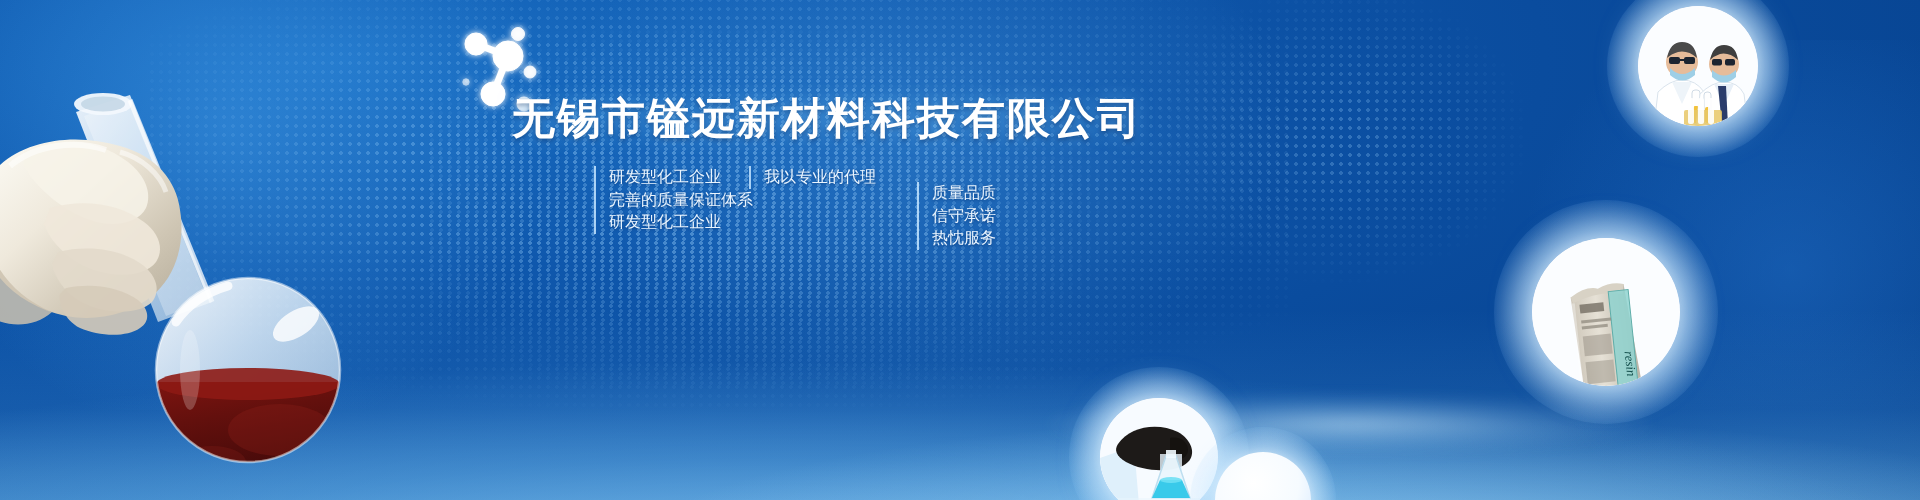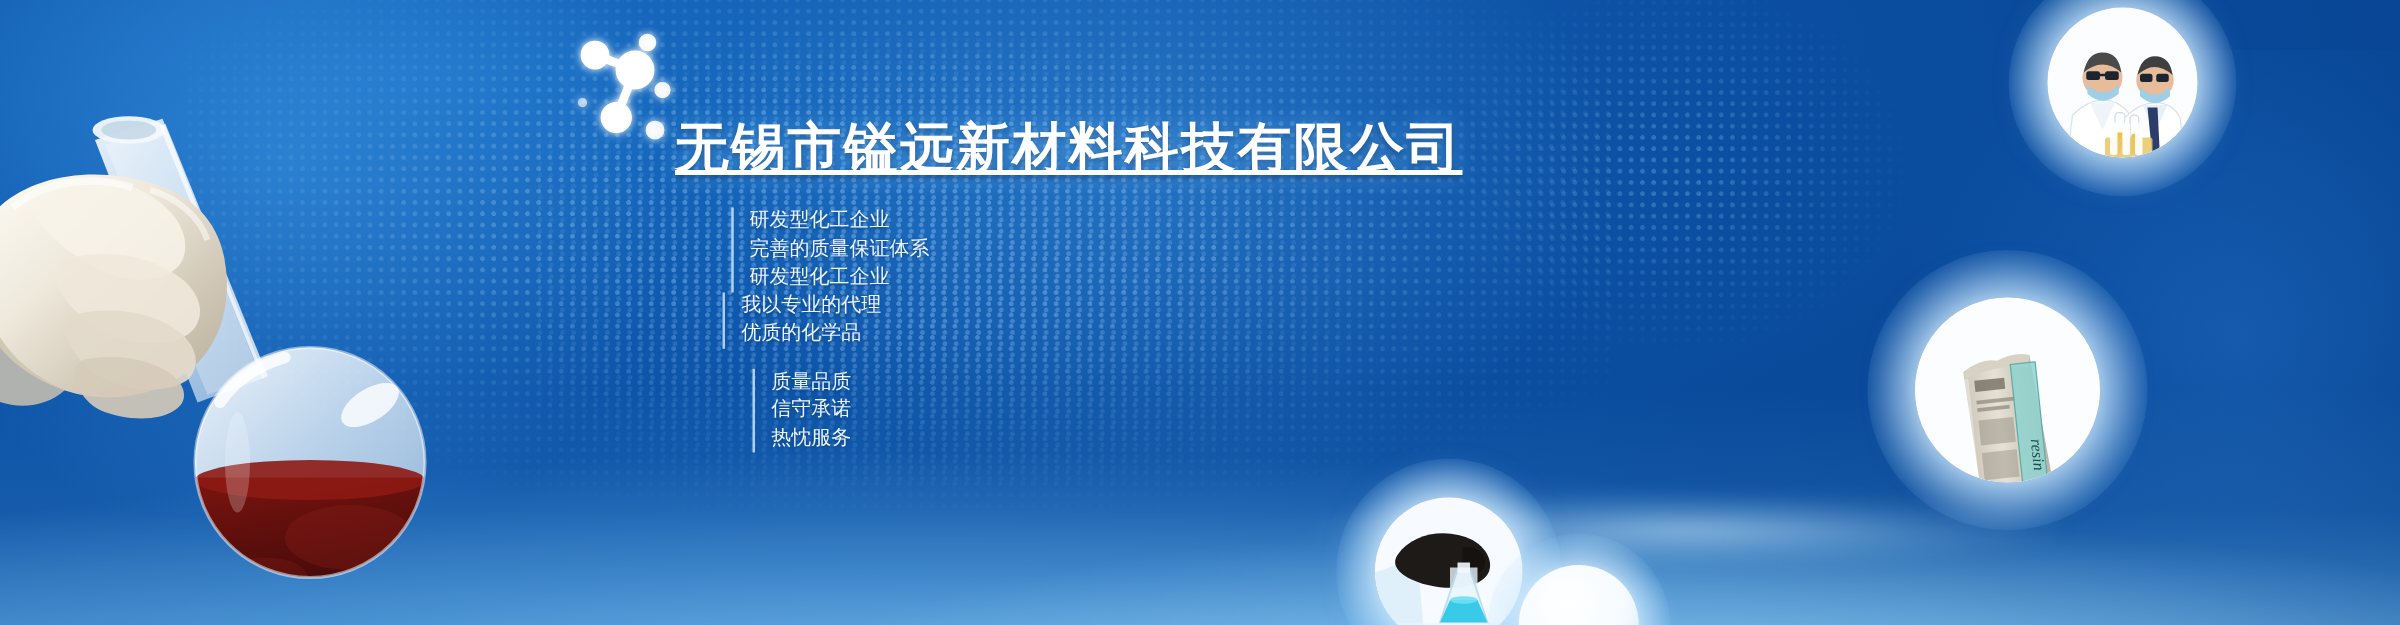"无锡市镒远新材料科技有限公司" .title { left: 540px -> 512px; text-decoration: underline -> none }
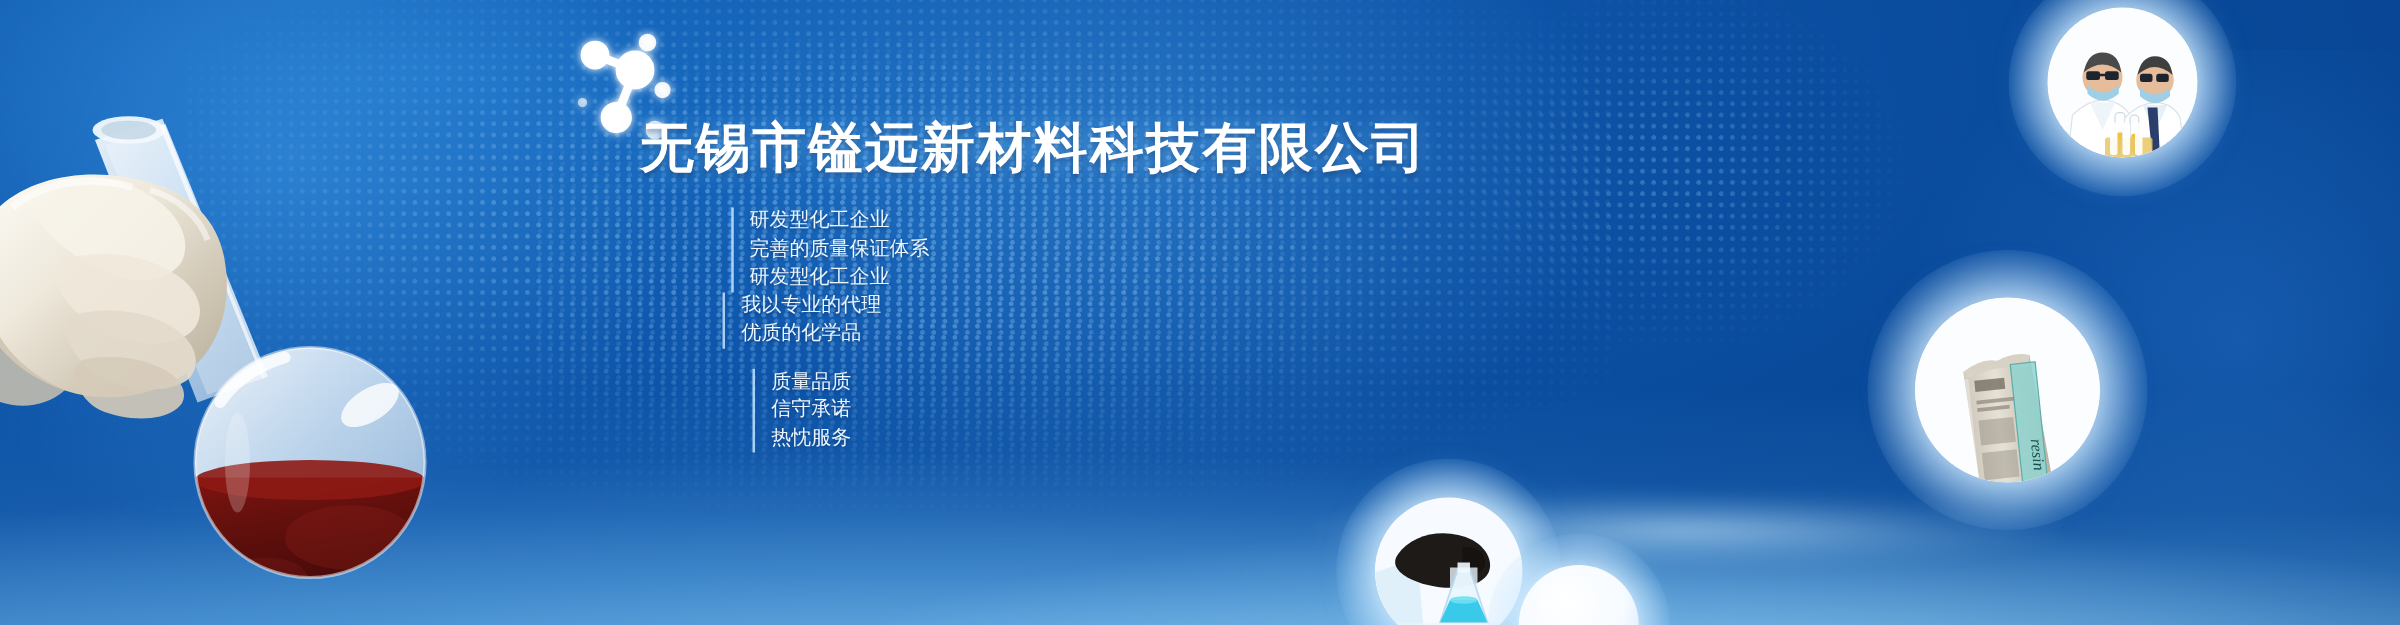"研发型化工企业" .features { align-items: center -> flex-start; flex-direction: column -> none; left: 578px -> 594px }
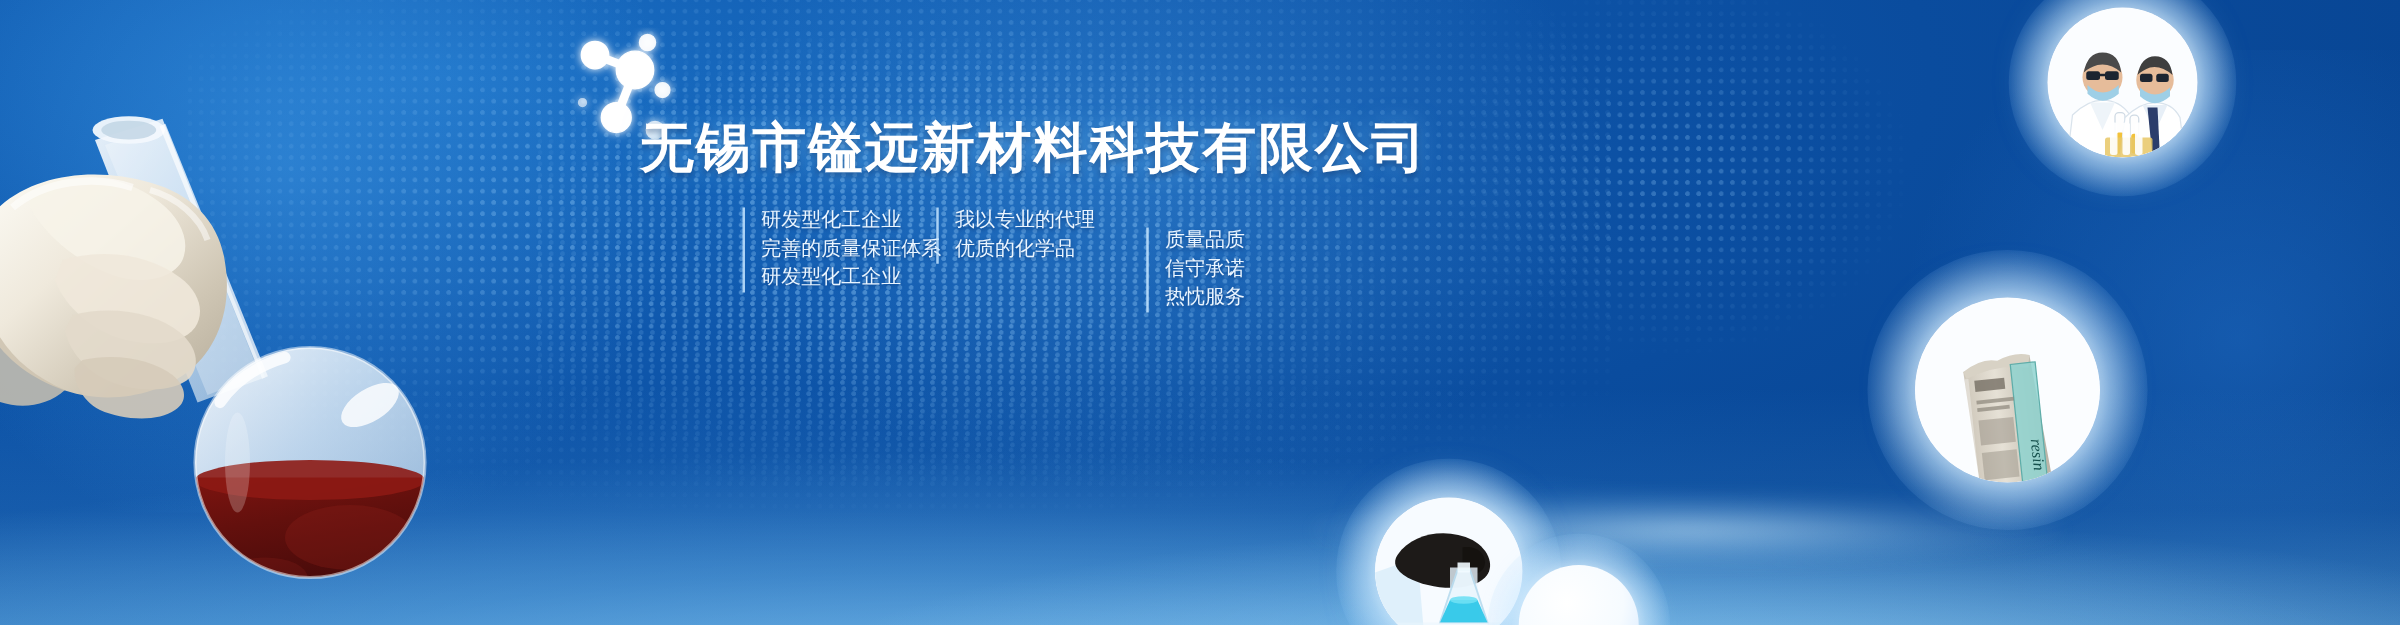"优质的化学品" div.line { html: <div>优质的化学品</div> -> none }
